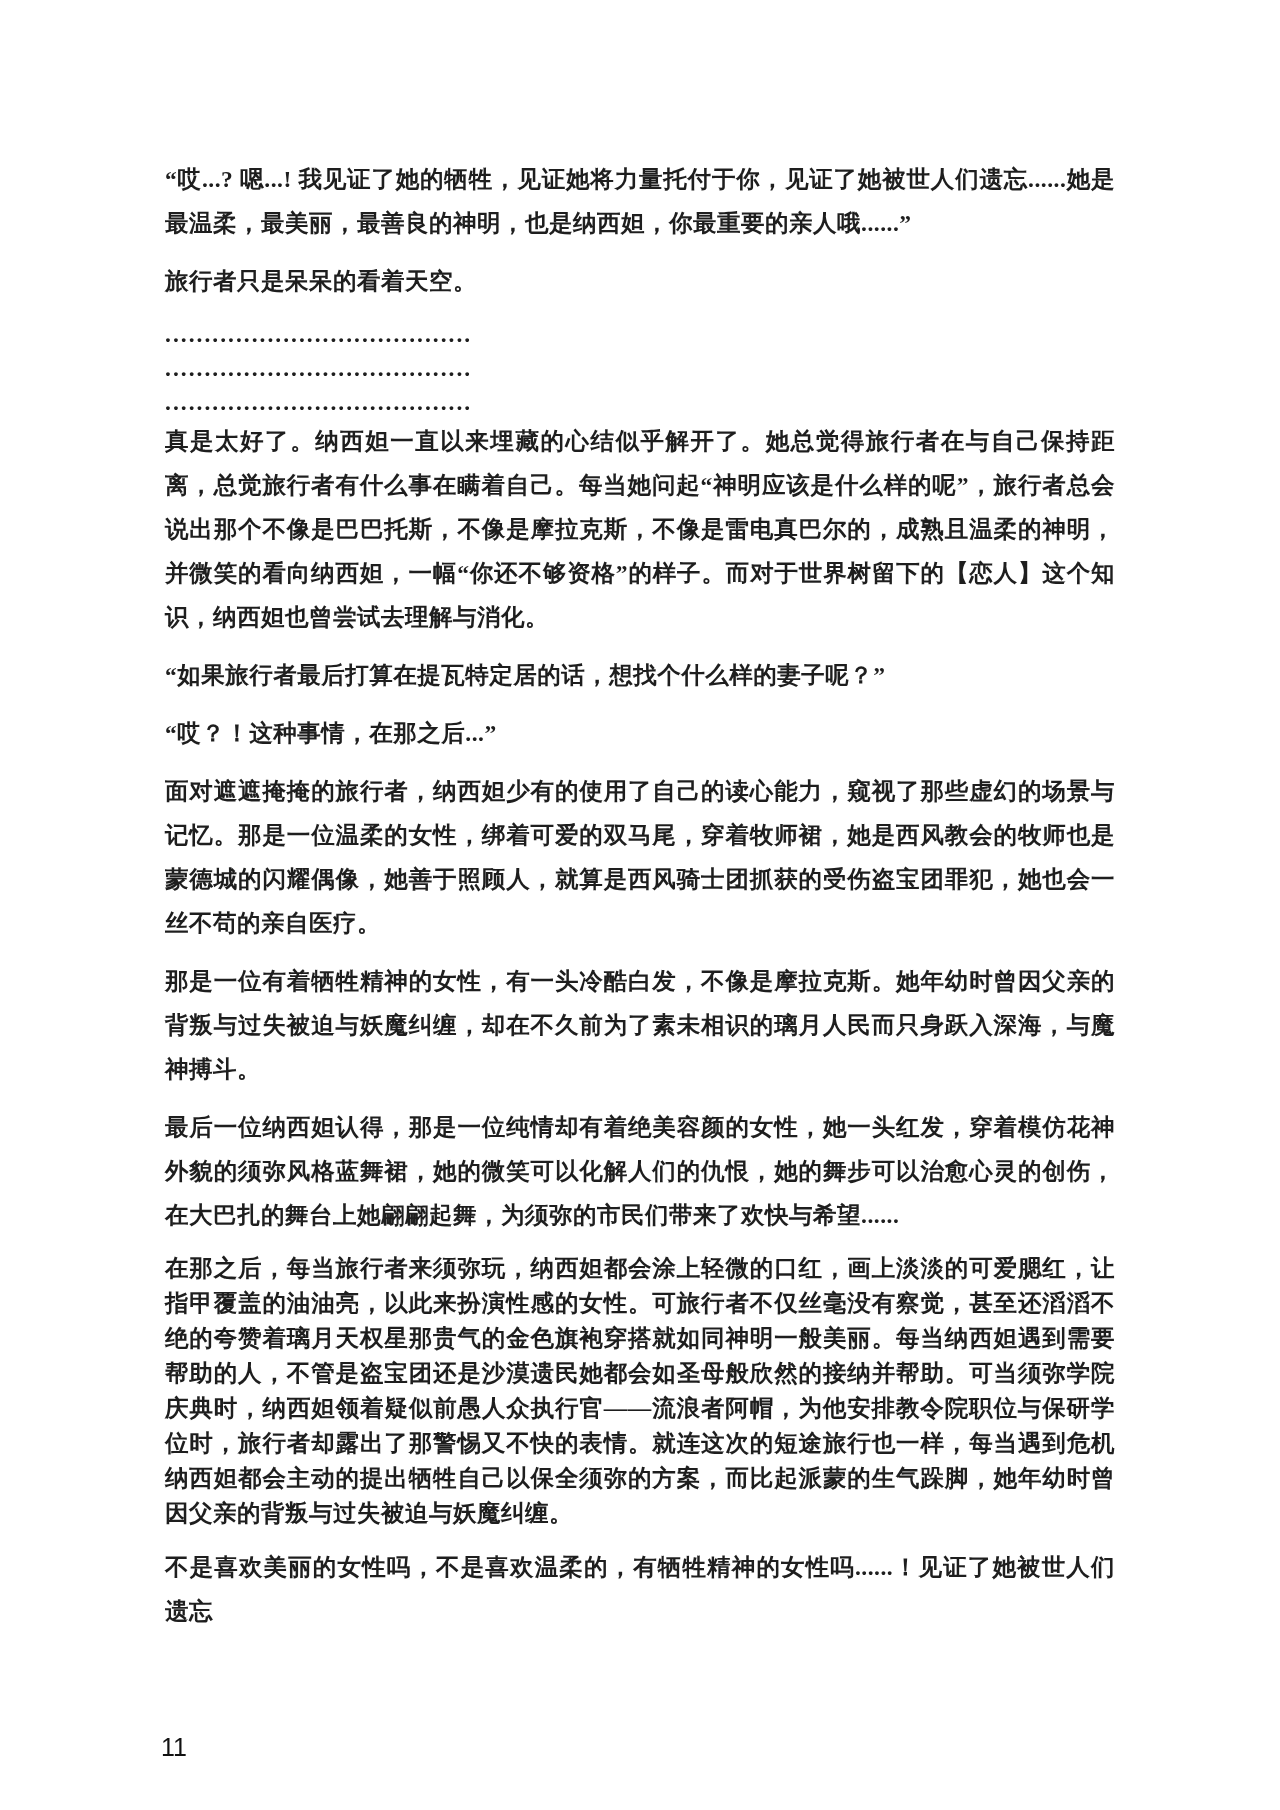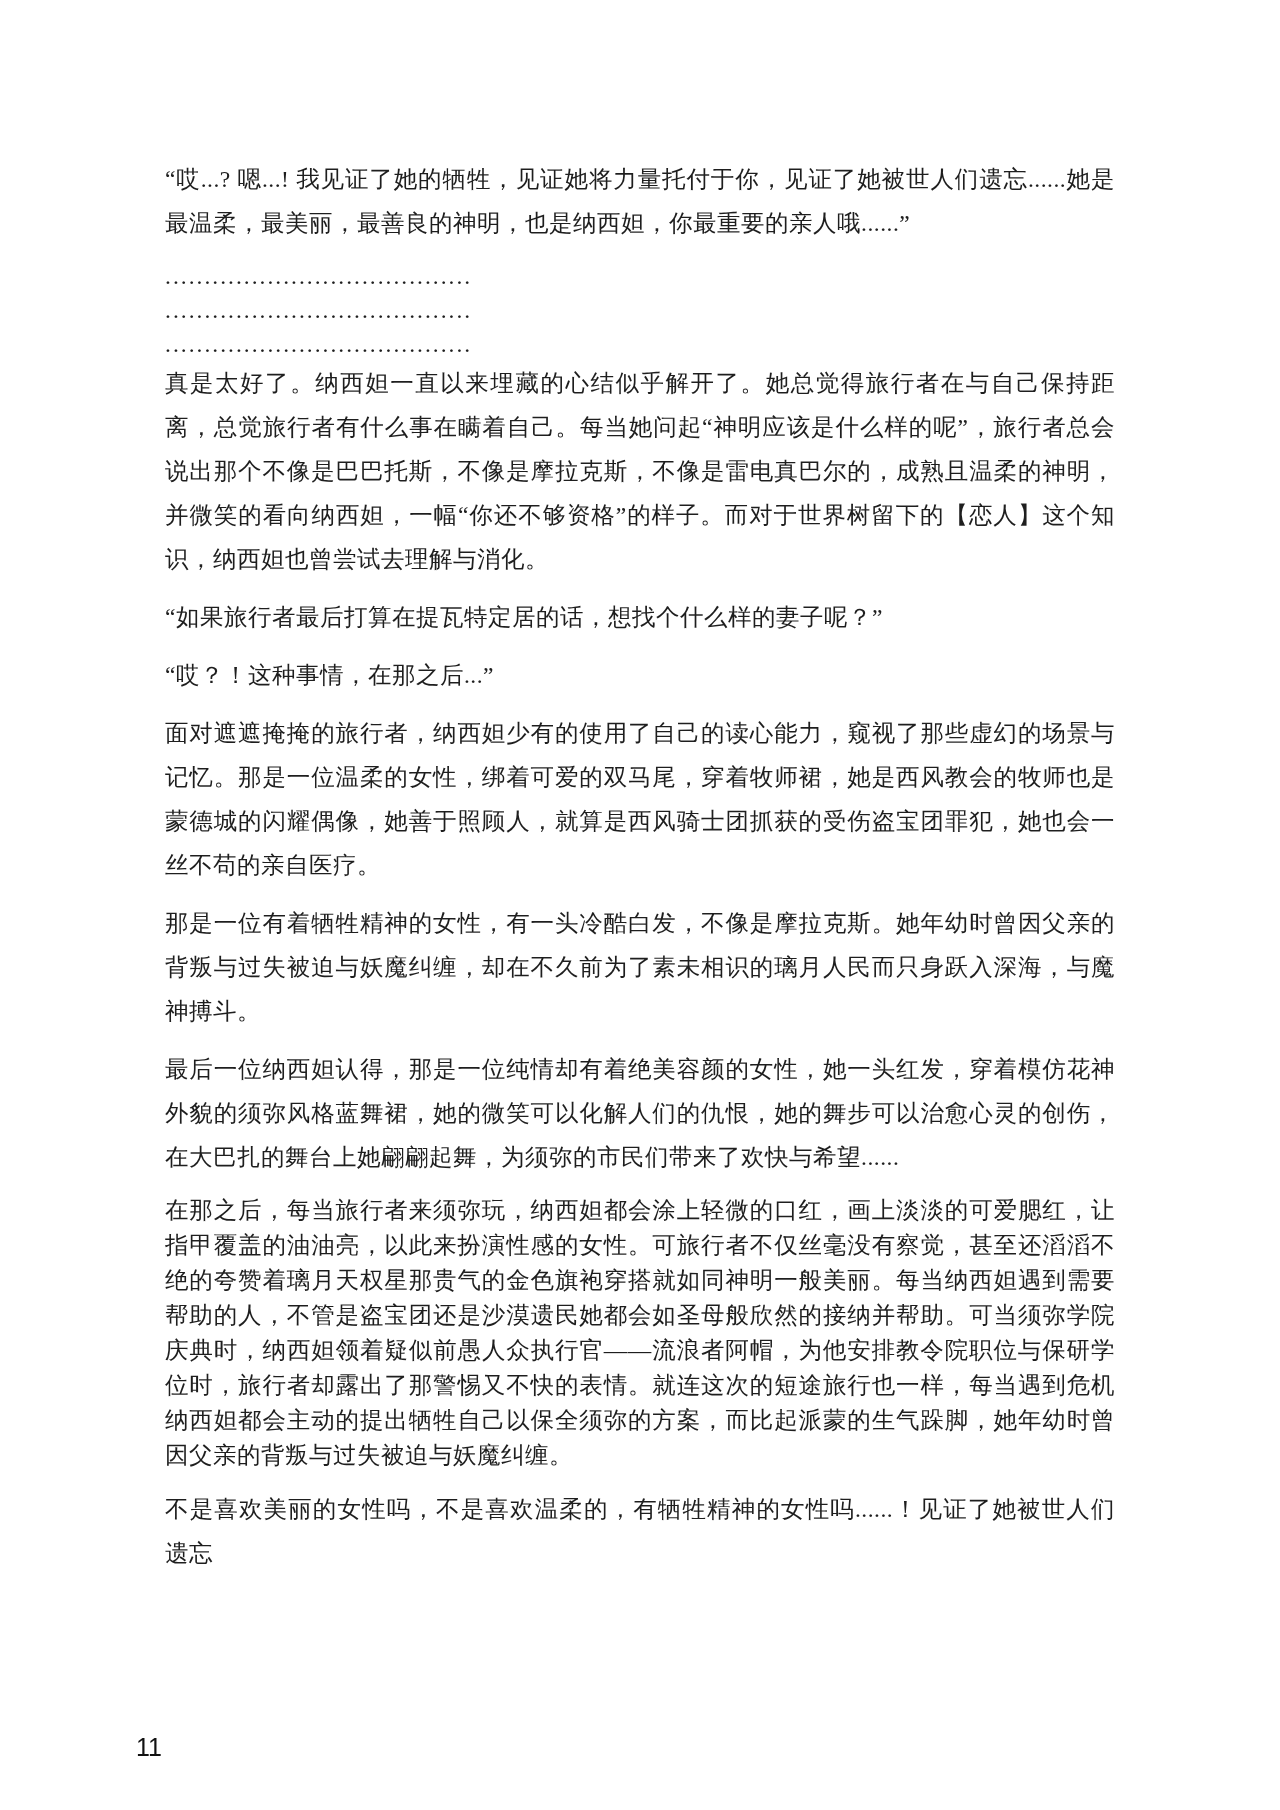"“哎...? 嗯...!" .content p { font-weight: none -> bold }
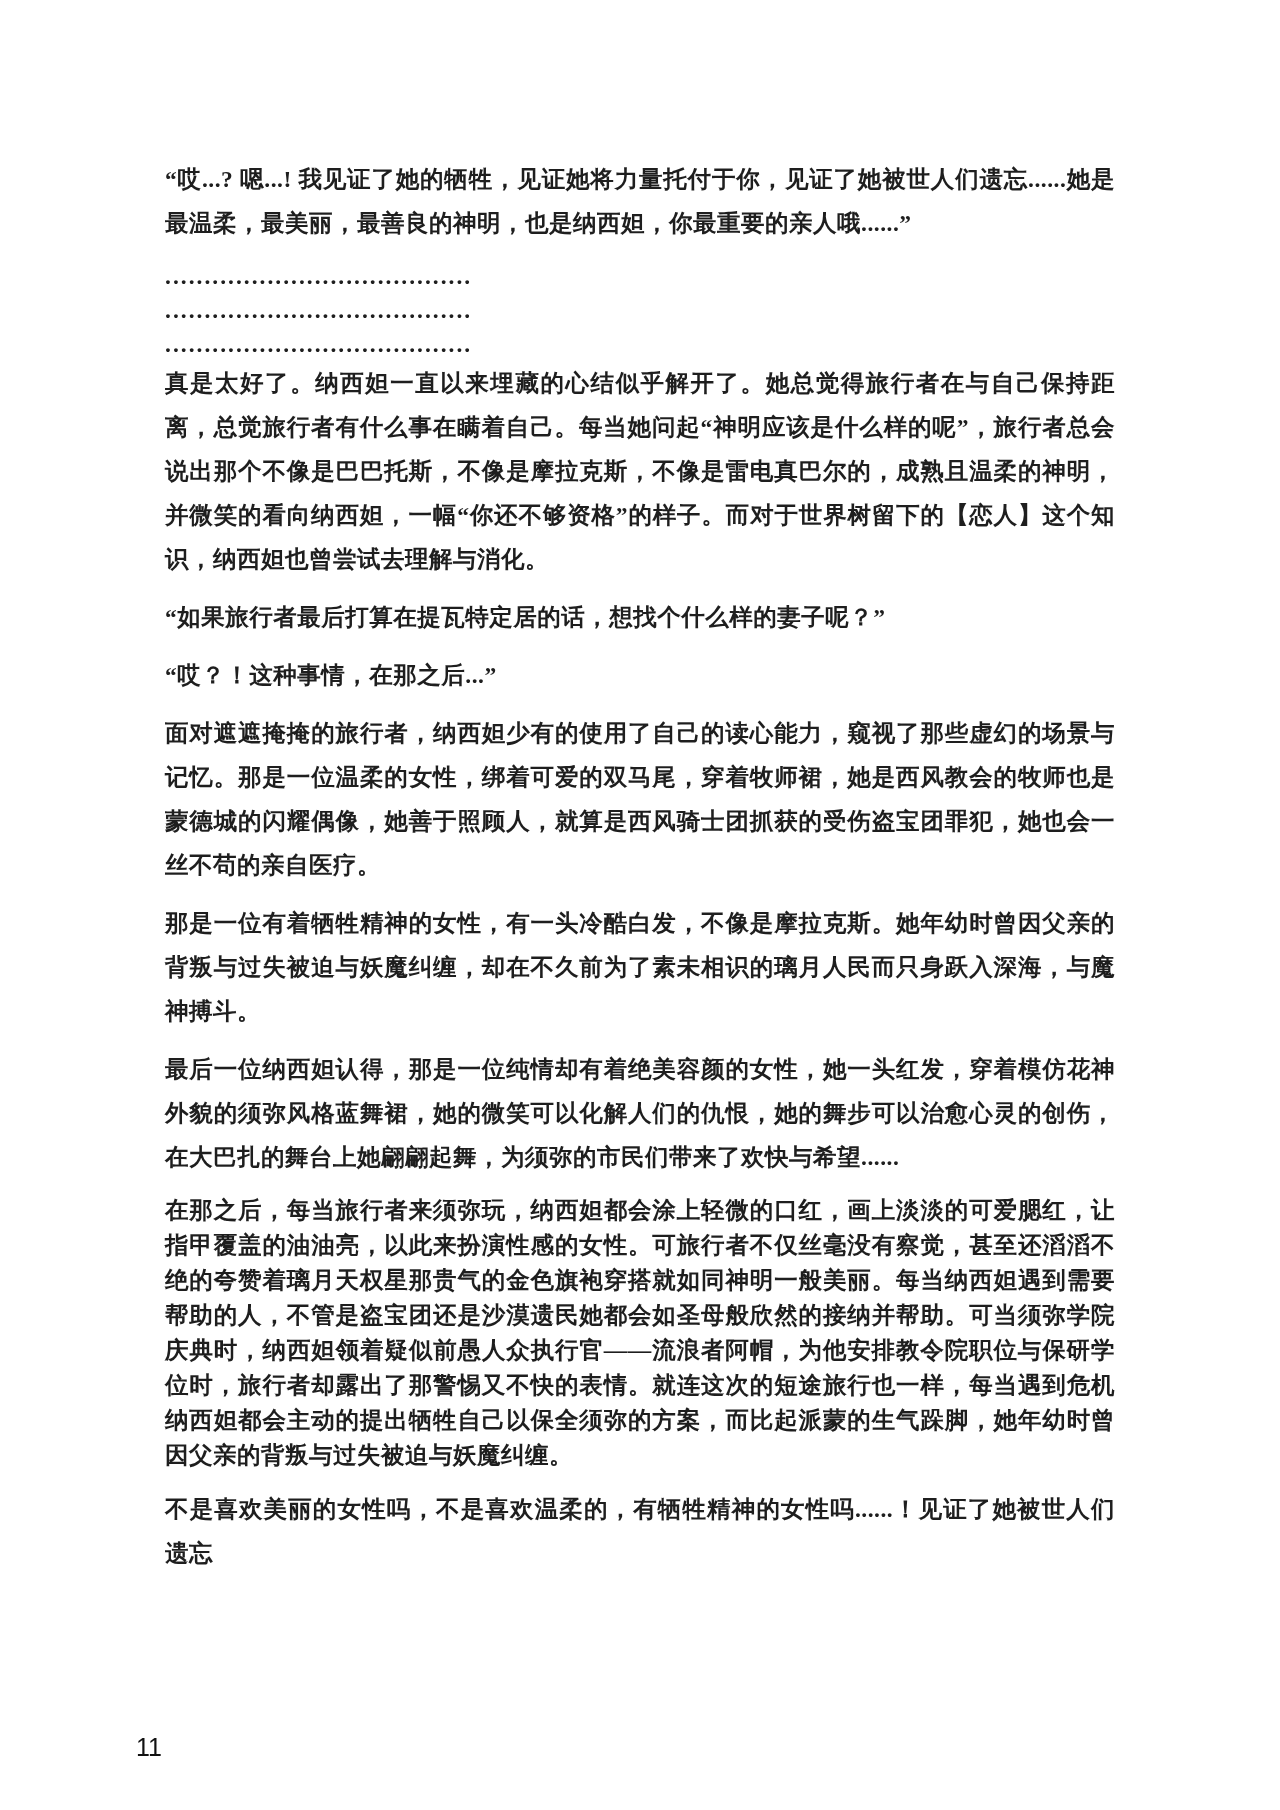"旅行者只是呆呆的看着天空。" p.narration { html: none -> <p>旅行者只是呆呆的看着天空。</p> }
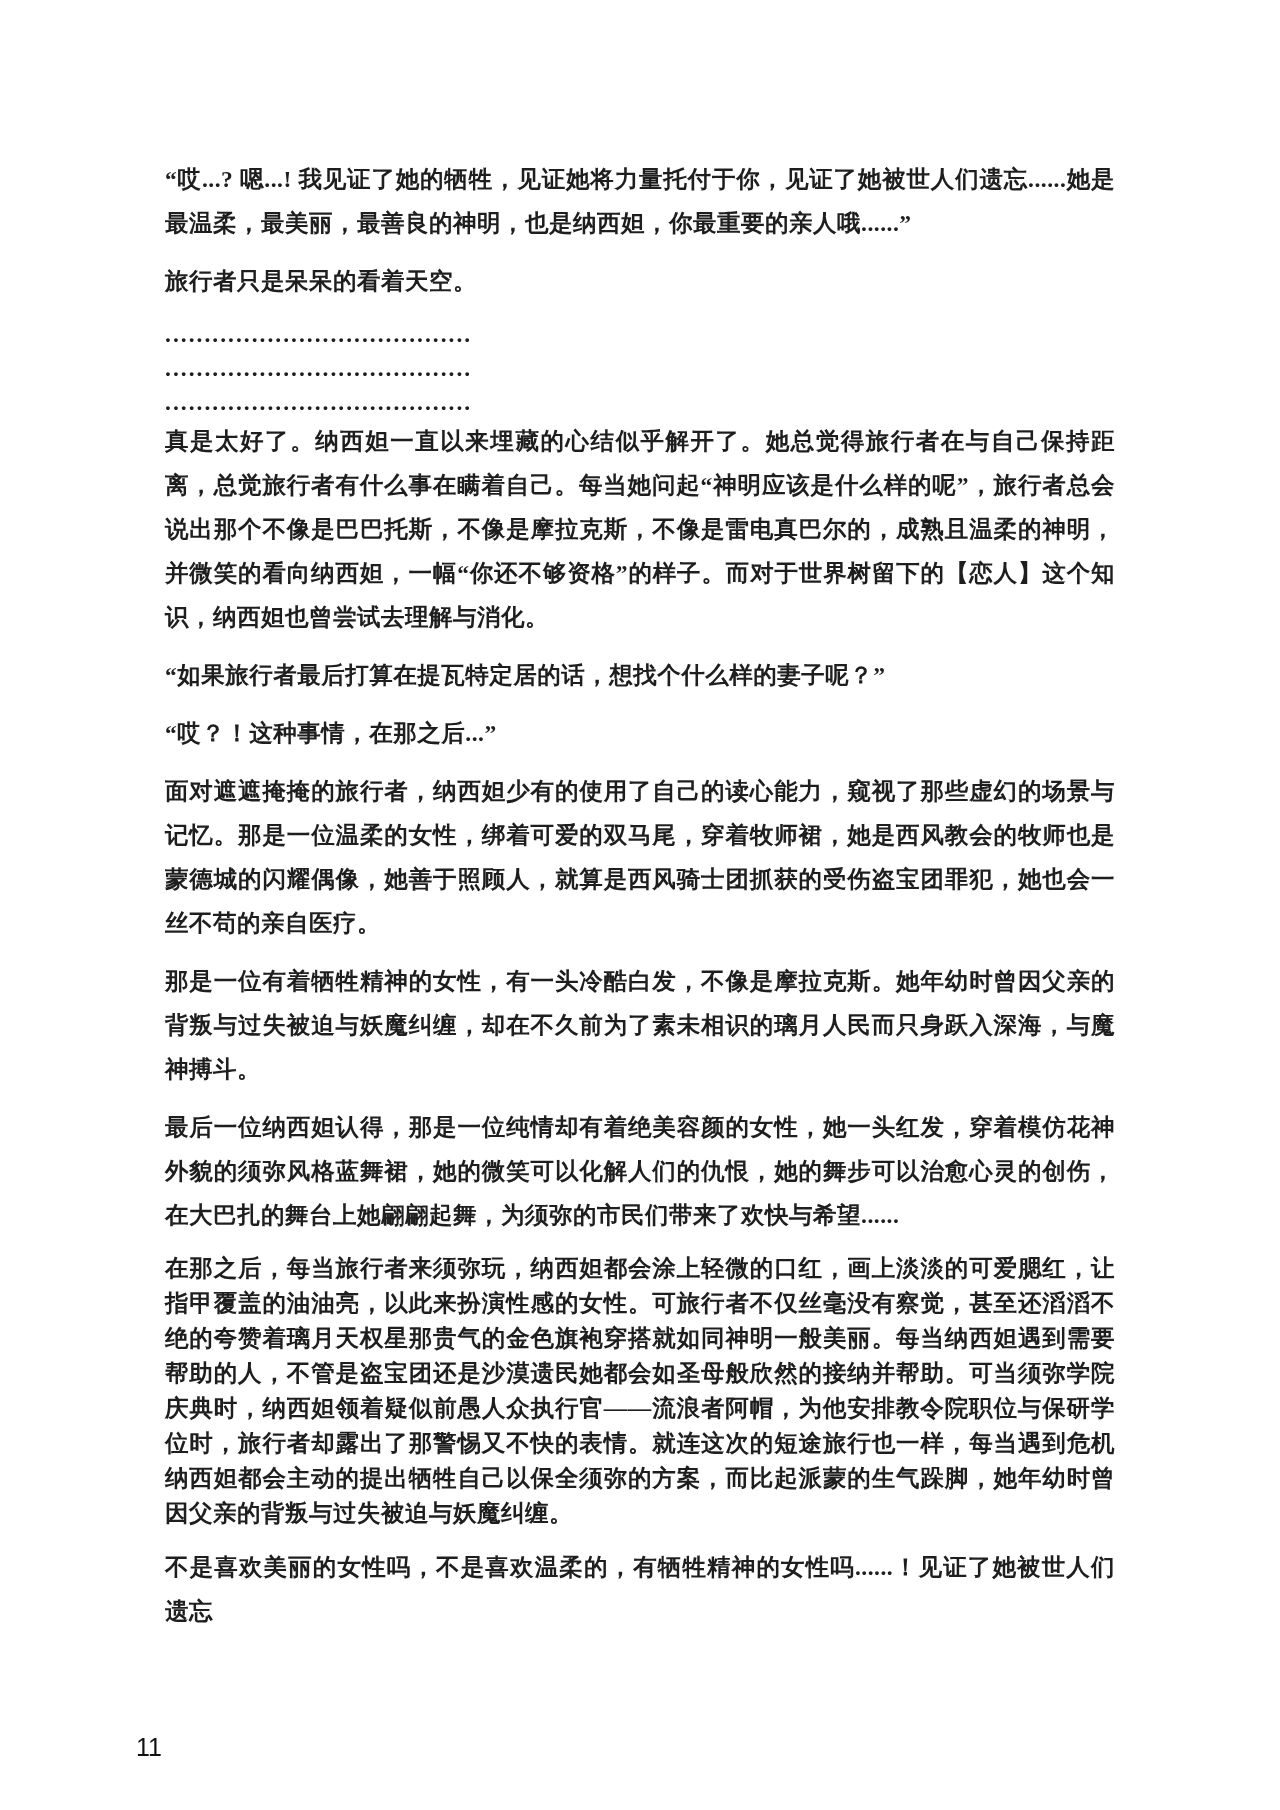"11" .page-number { left: 136px -> 161px }
